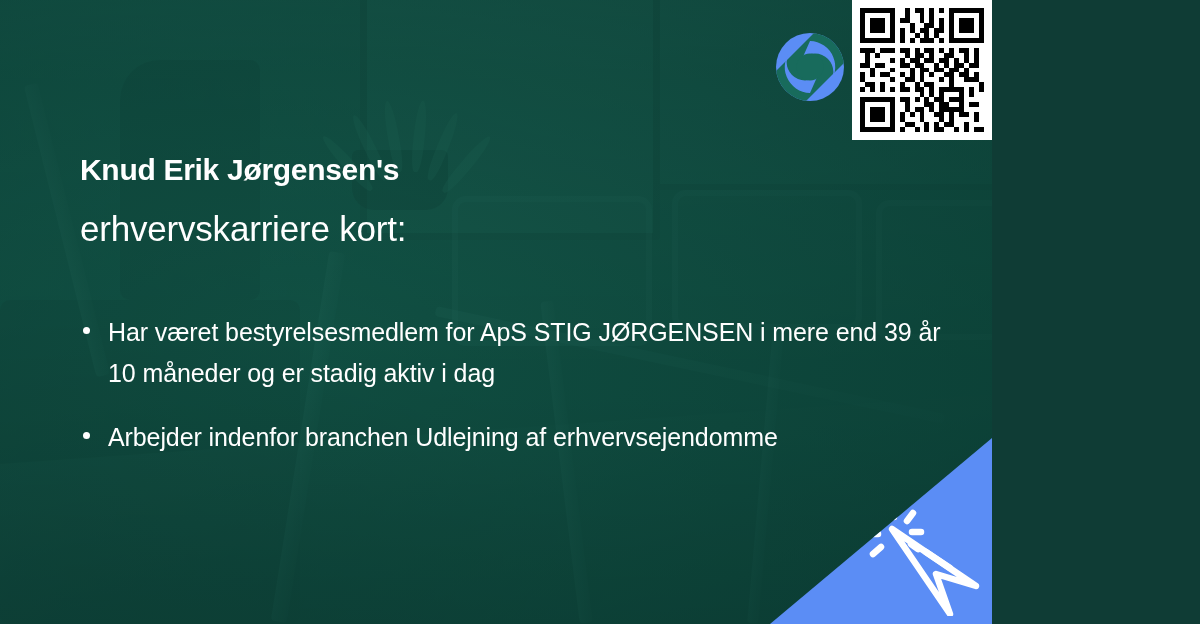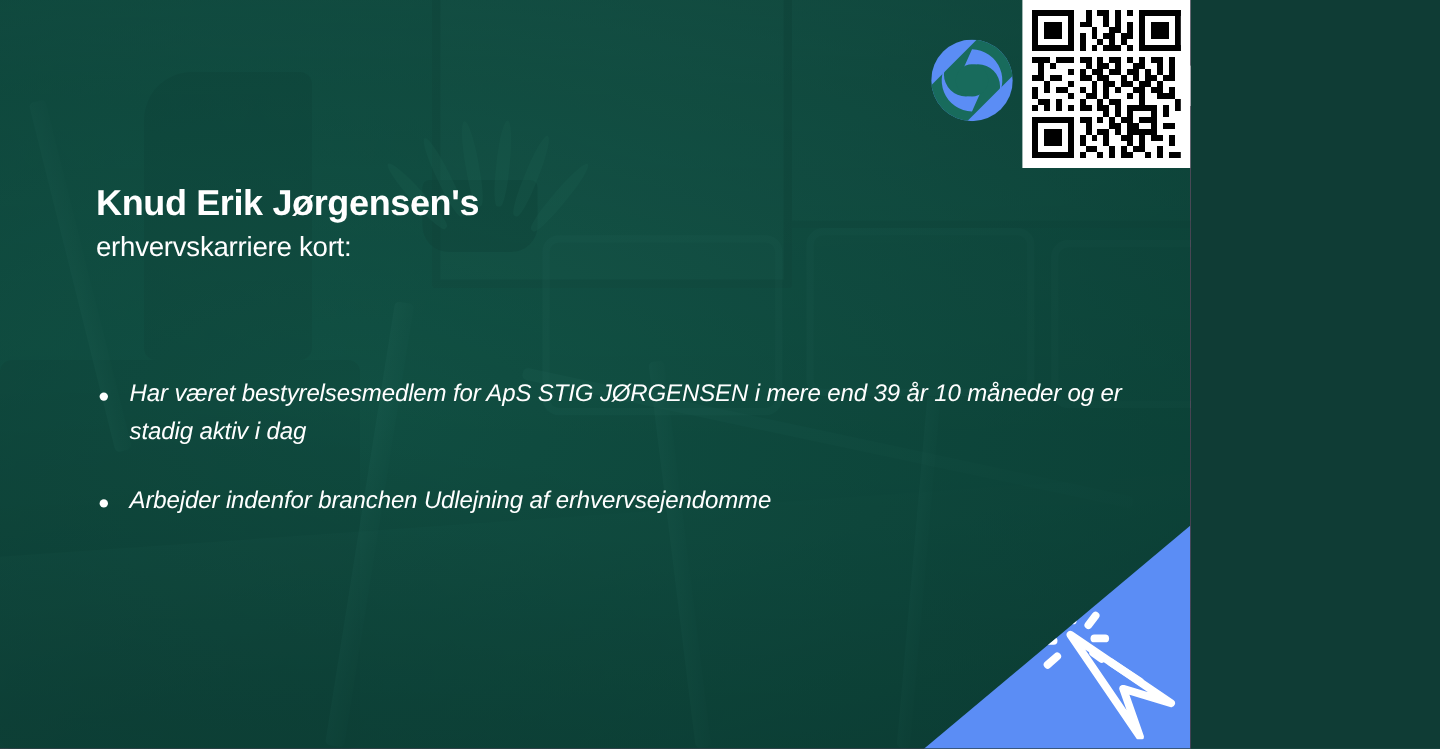"erhvervskarriere kort:" .headline-2 { font-size: 23px -> 35px; margin-top: 4px -> 20px }
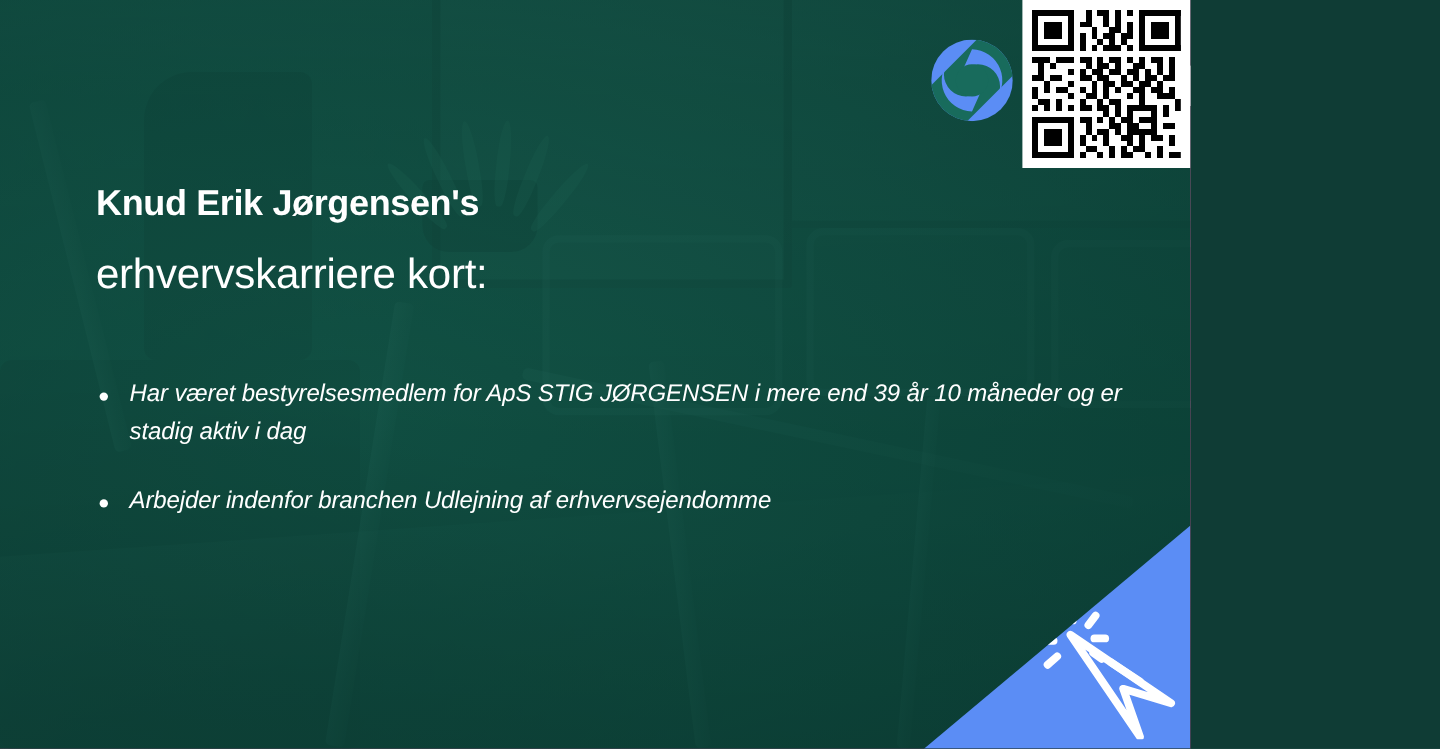"Har været bestyrelsesmedlem for ApS" .bullet { font-size: 20px -> 25px; font-style: italic -> none }
